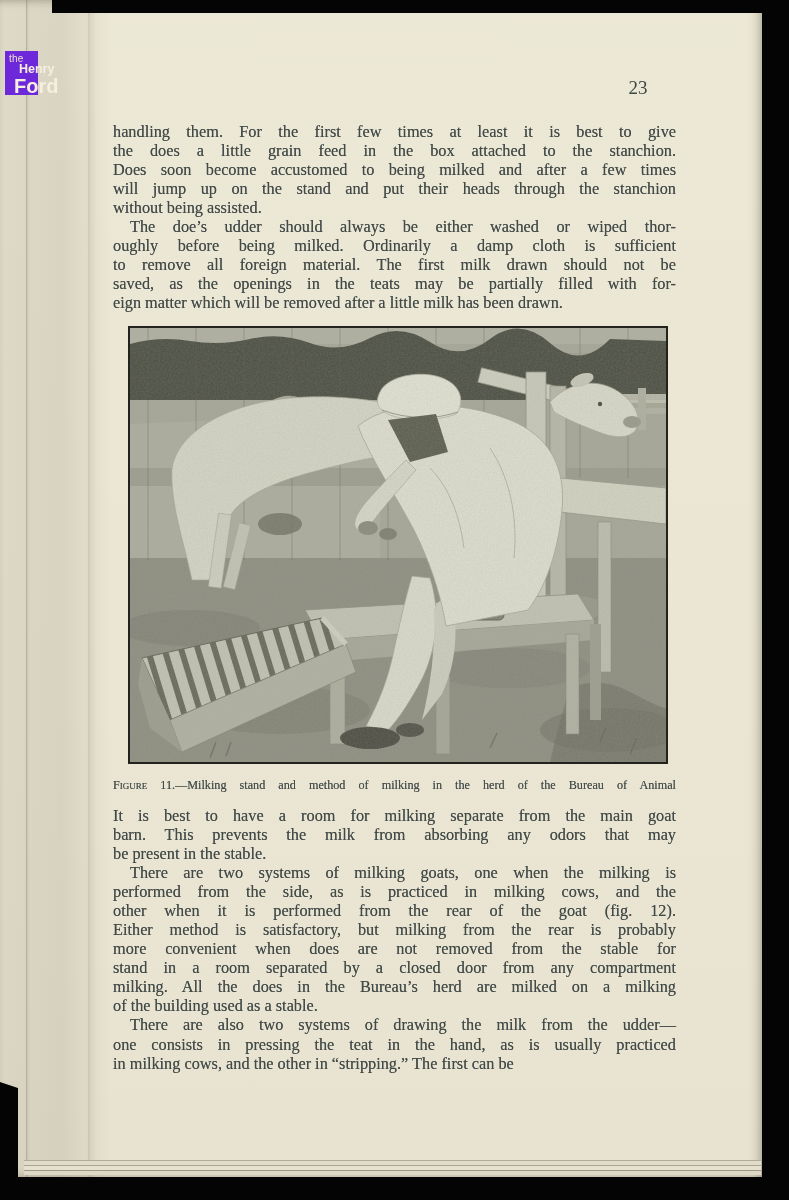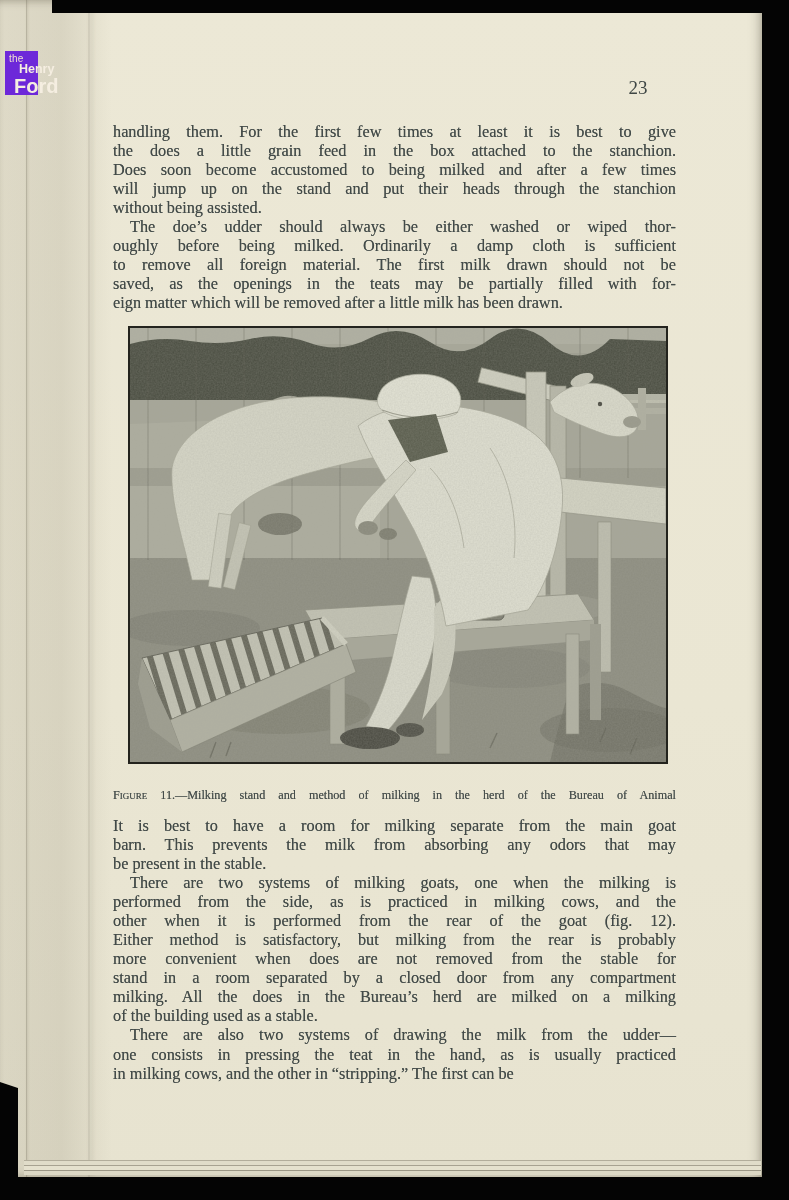"Figure 11.—Milking stand and method" .caption { margin-top: 24px -> 14px }
